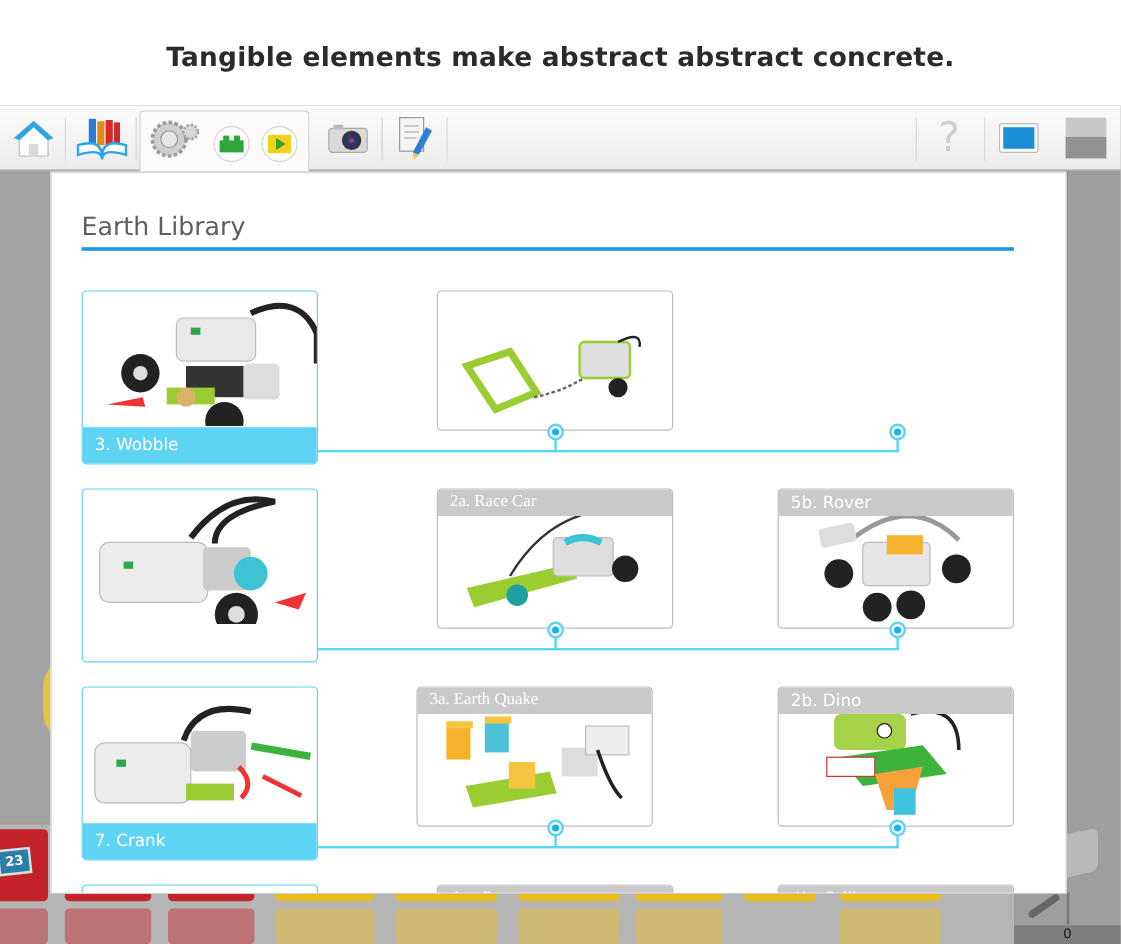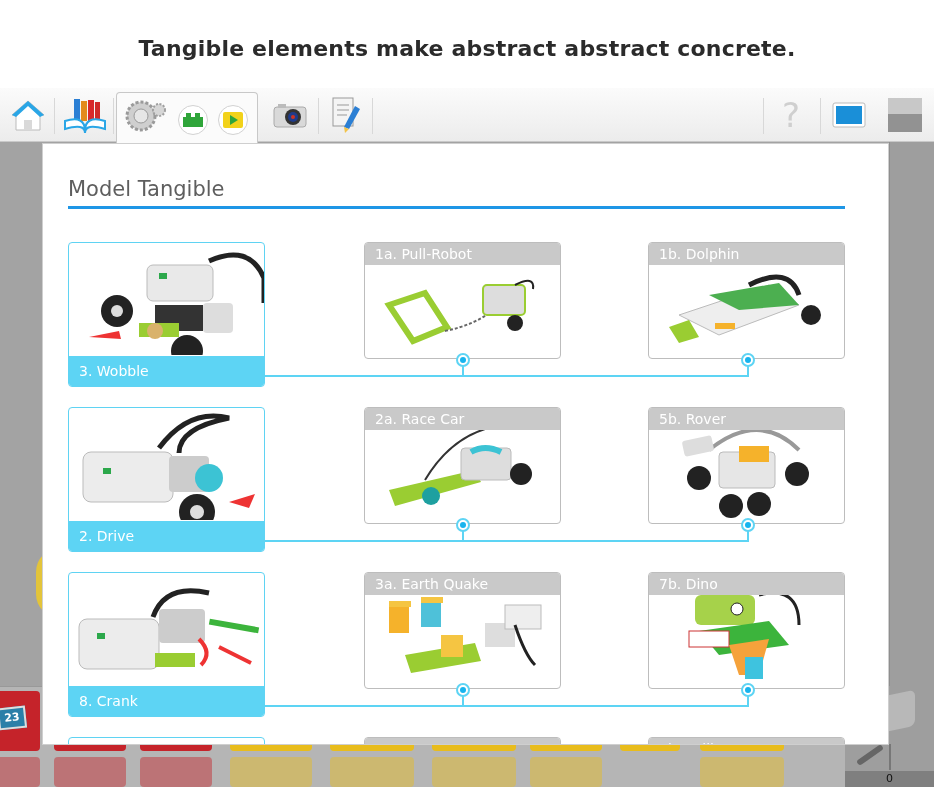"Model Tangible" div.dlg-title { text: Model Tangible -> Earth Library }
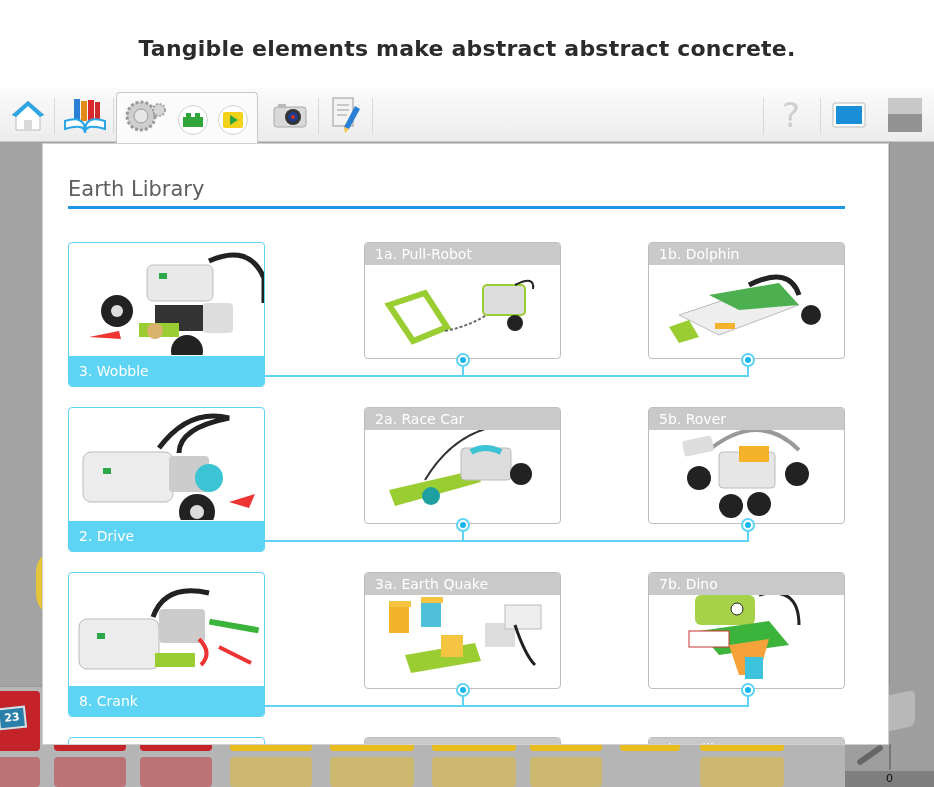"1a. Pull-Robot" div.head { html: <div>1a. Pull-Robot</div> -> none }
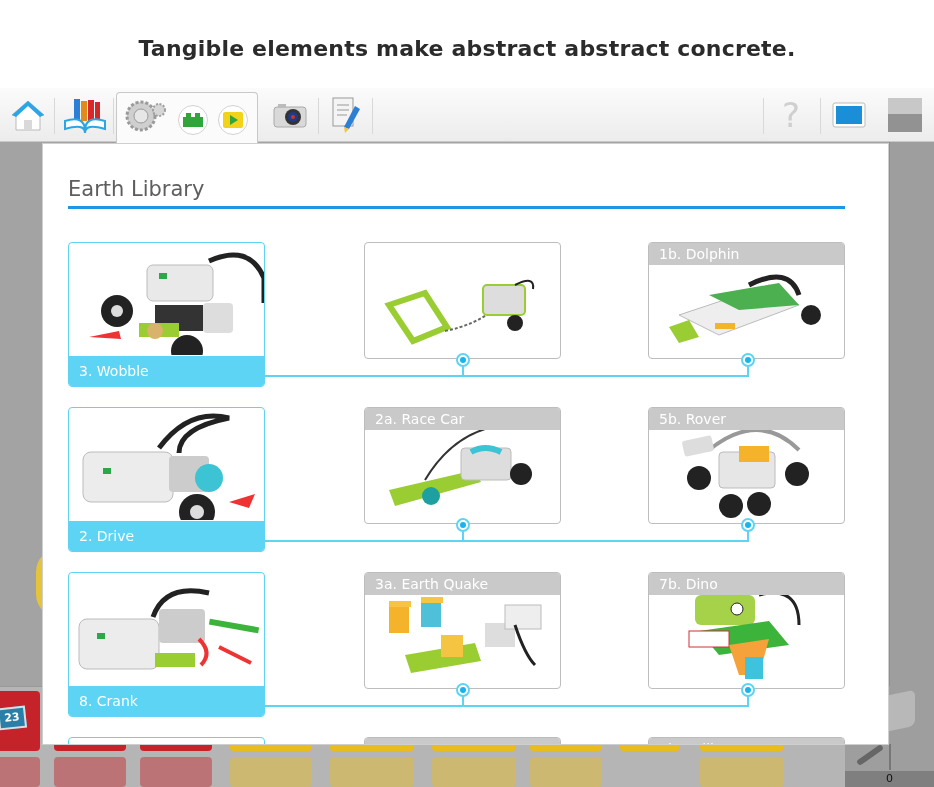"1b. Dolphin" div.sub-card { html: <div> <div>1b. Dolphin</div> <div> <svg> <path></path> <polygon></polygon> <polygon></polygon> <polygon></polygon> <rect></rect> <circle></circle> </svg> </div> </div> -> none }
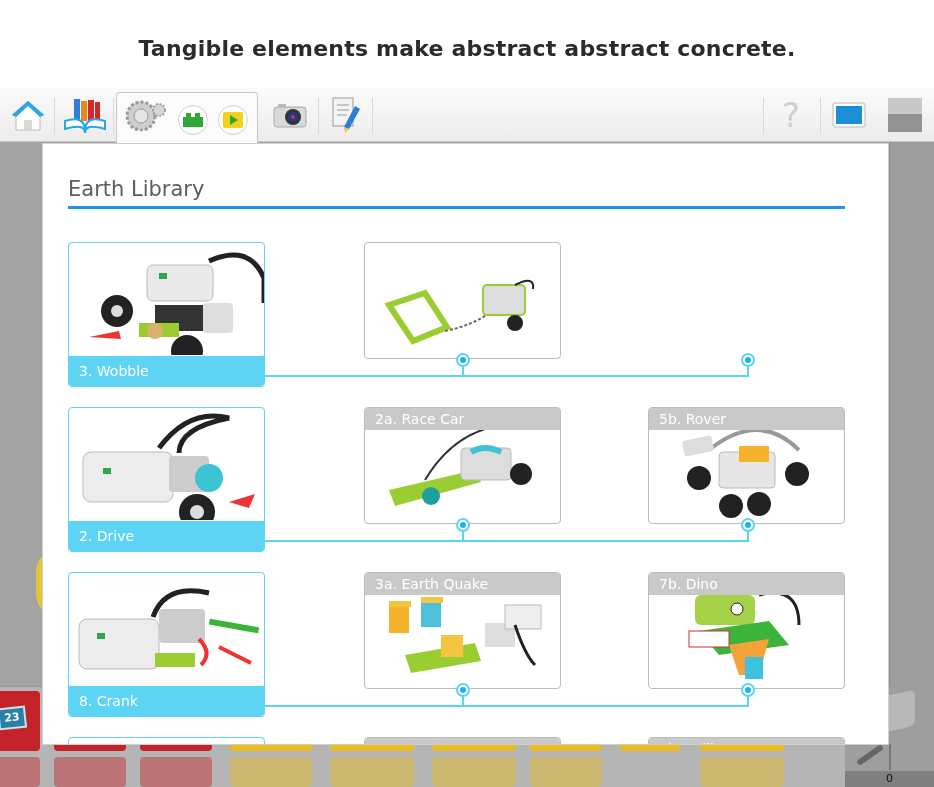"2a. Race Car" div.sub-card { font-family: none -> Liberation Serif, serif }
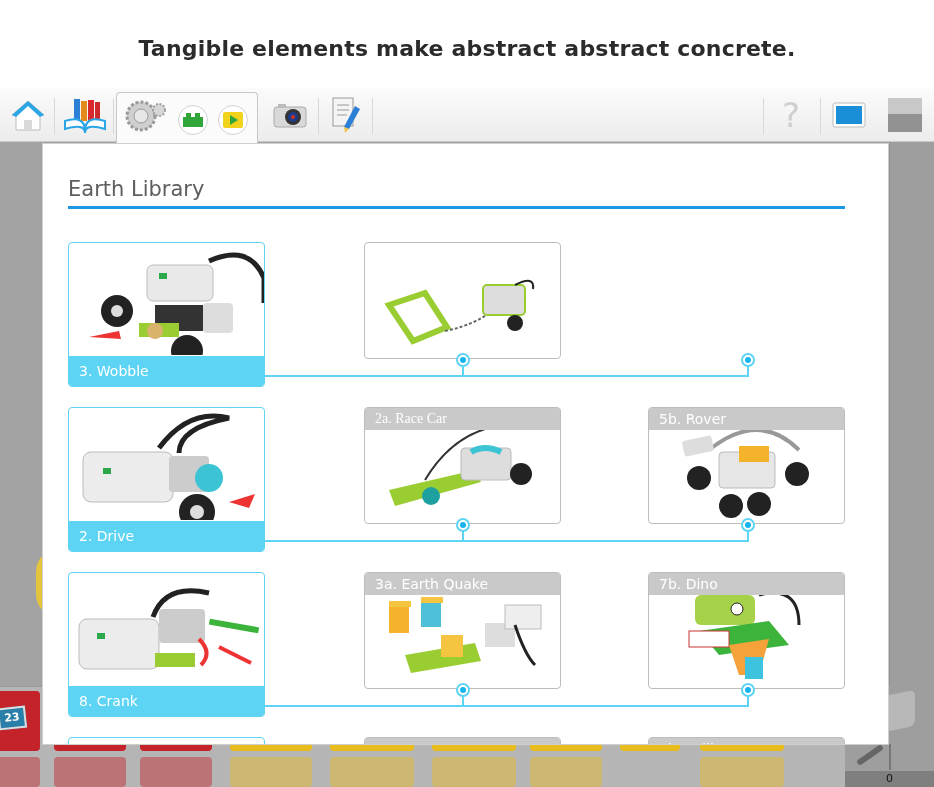"2. Drive" div.label { html: <div>2. Drive</div> -> none }
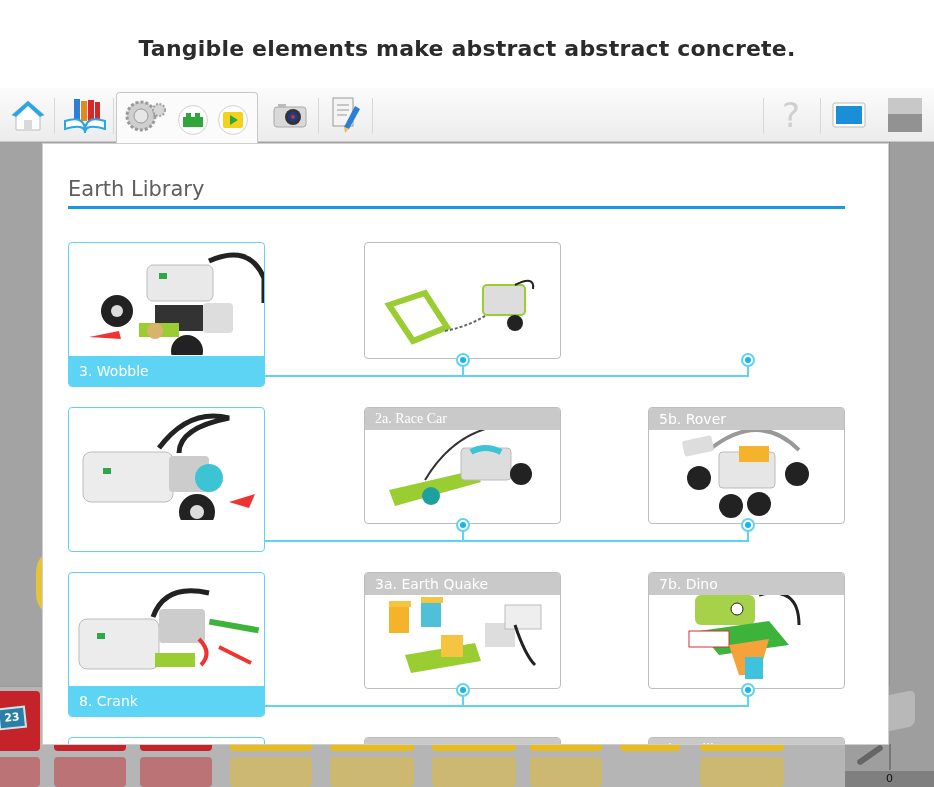"3a. Earth Quake" div.sub-card { font-family: none -> Liberation Serif, serif; left: 321px -> 304px }
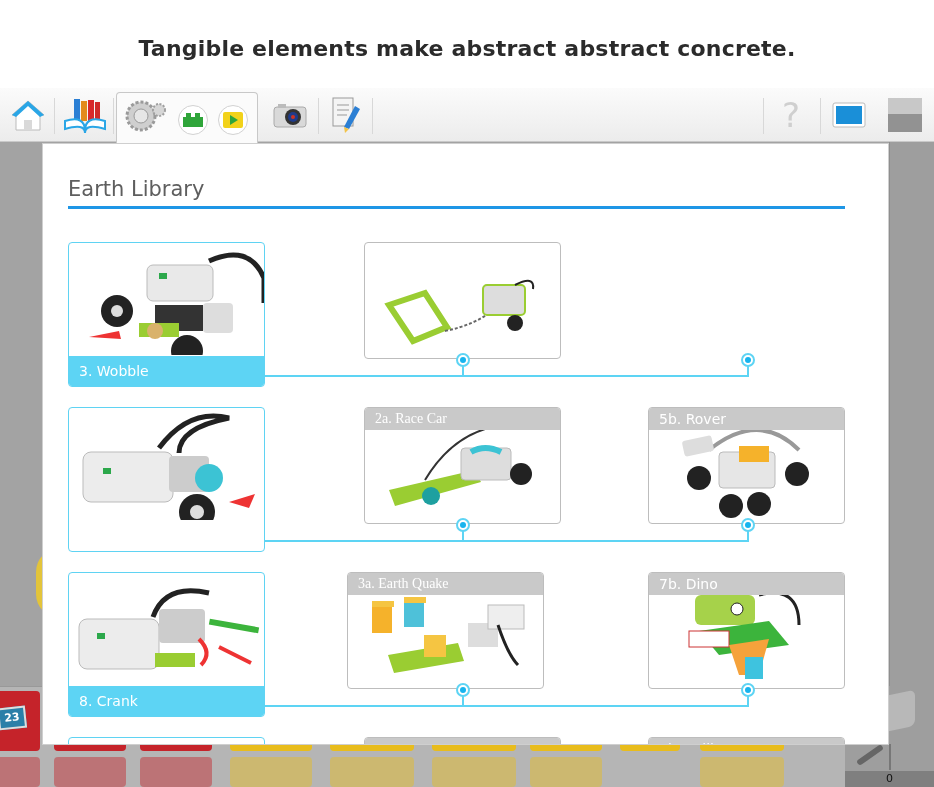"7b. Dino" div.head { text: 7b -> 2b }
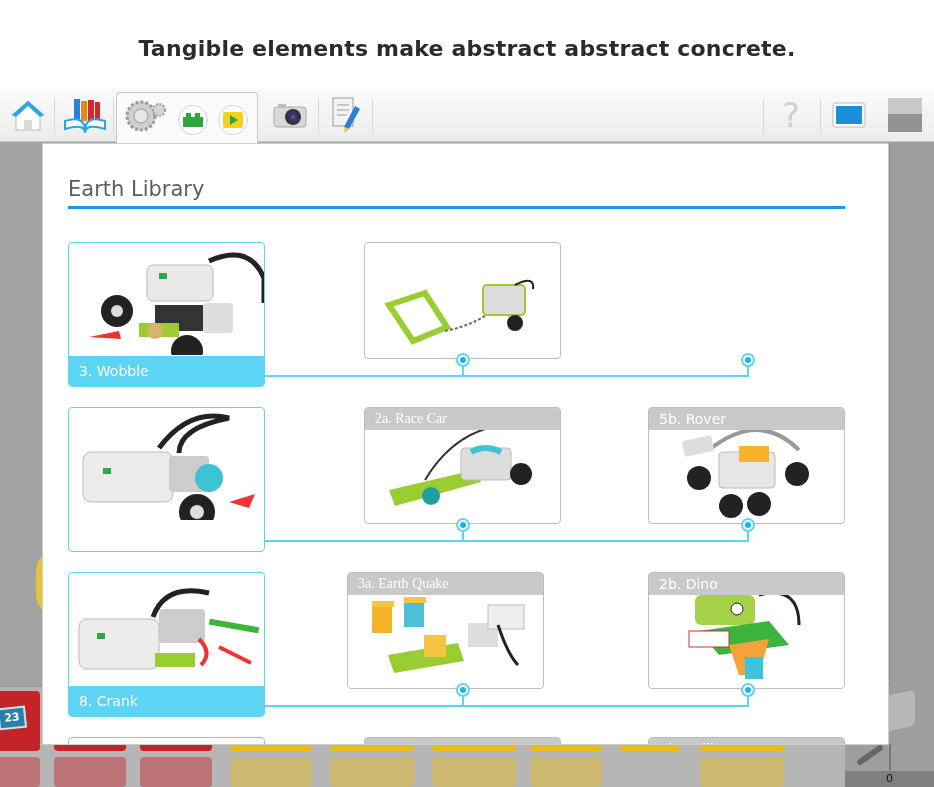"8. Crank" div.label { text: 8 -> 7 }
